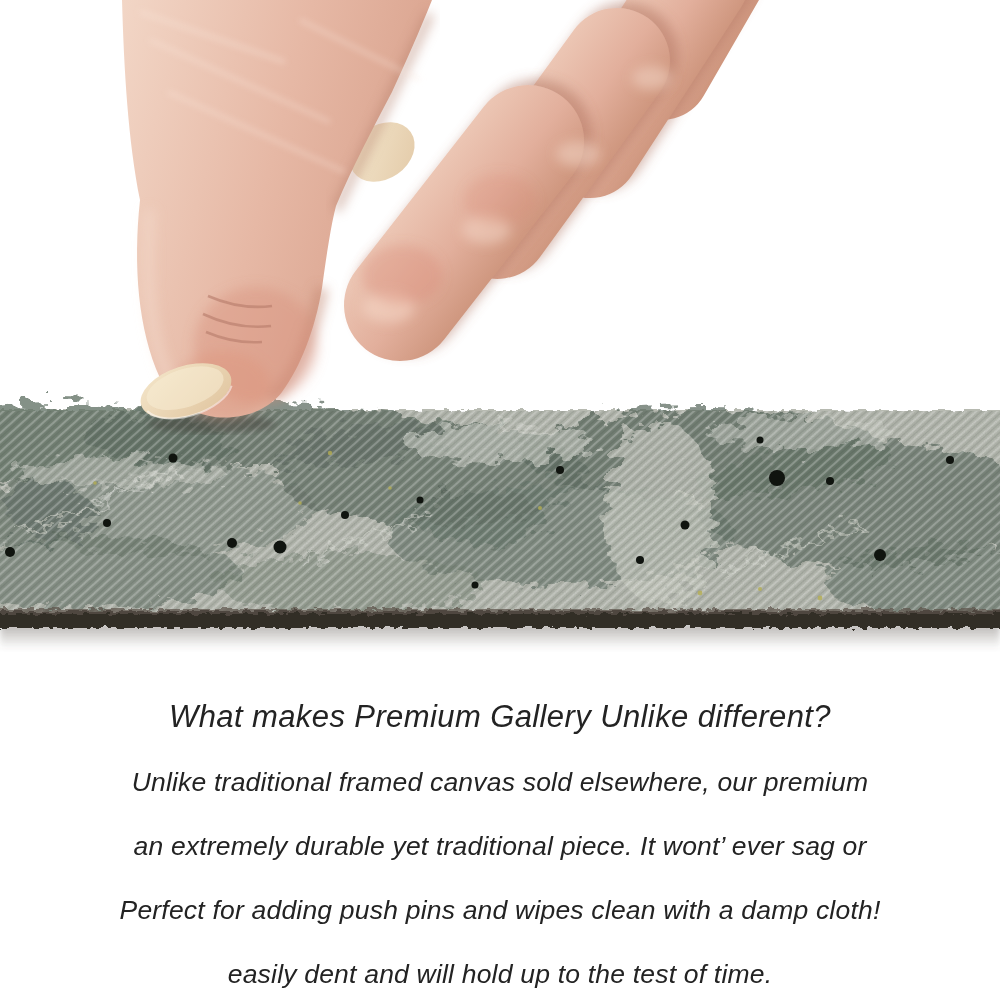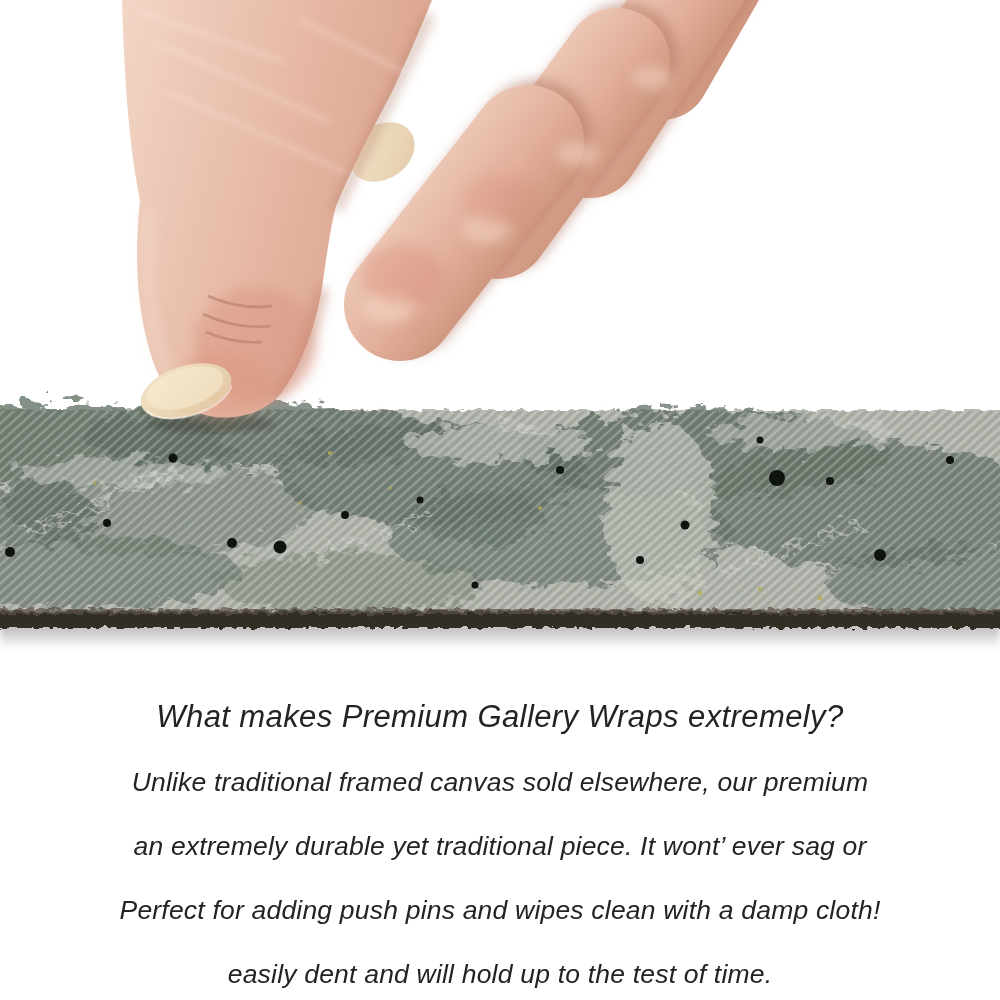"What makes Premium Gallery Wraps" h2 { text: Wraps extremely -> Unlike different }
